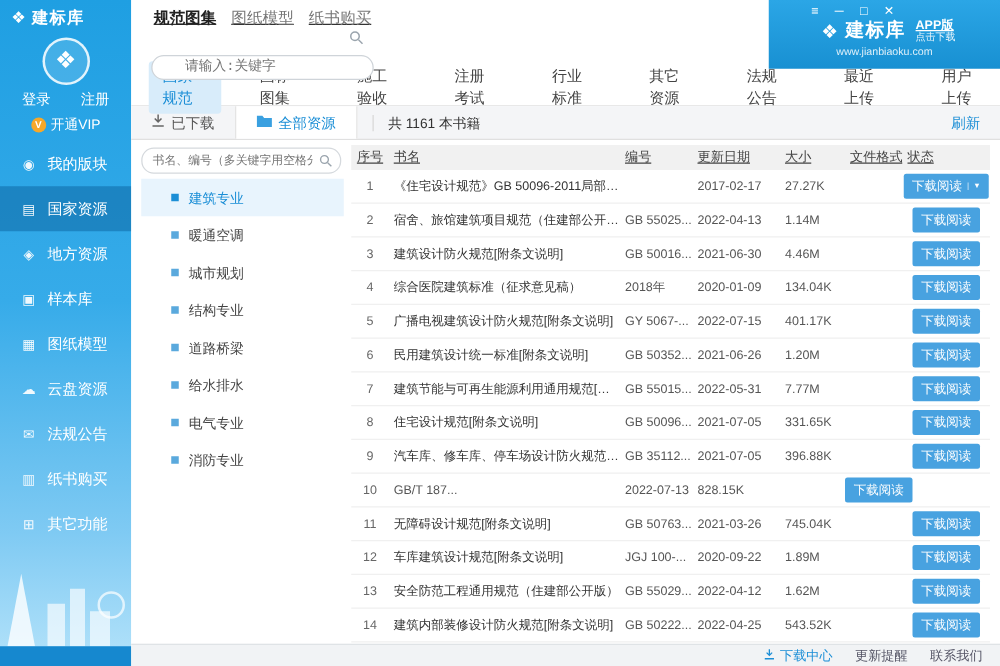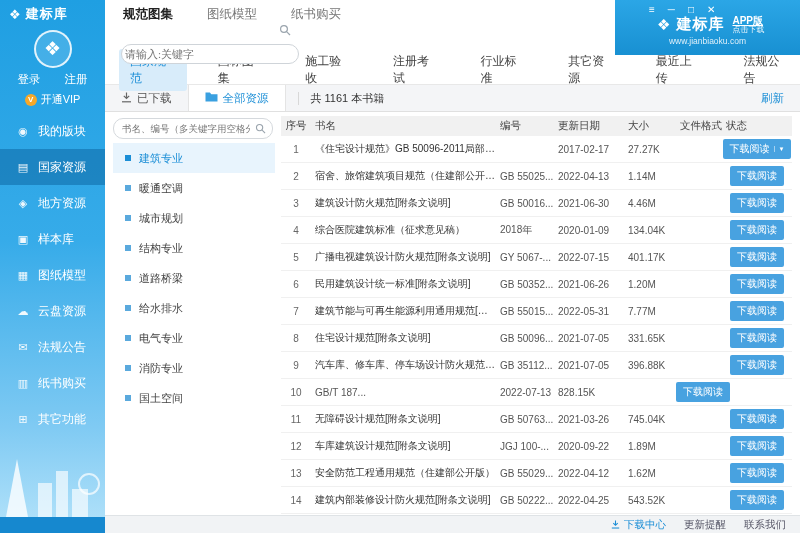"规范图集" .top-tabs { gap: 34px -> 12px; text-decoration: none -> underline }
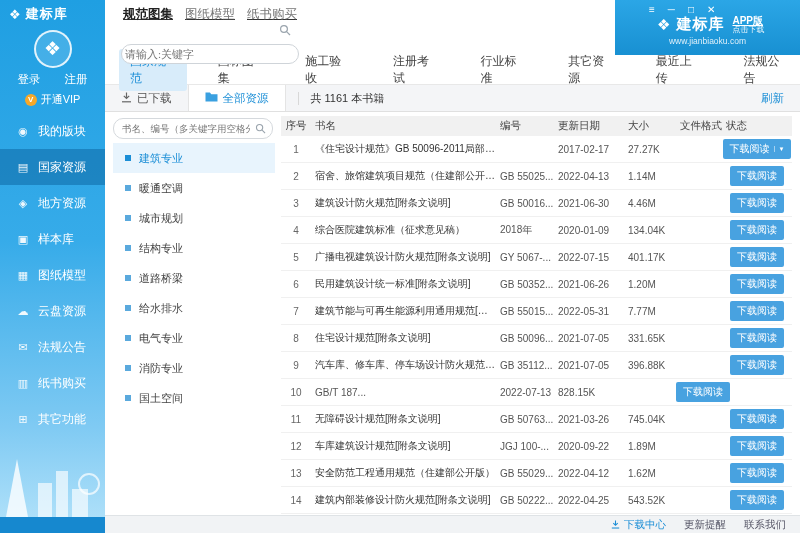"请输入:关键字" .search-box input { font-family: Liberation Serif, serif -> Liberation Mono, monospace; padding: 0 26px 0 3px -> 0 26px 0 26px }
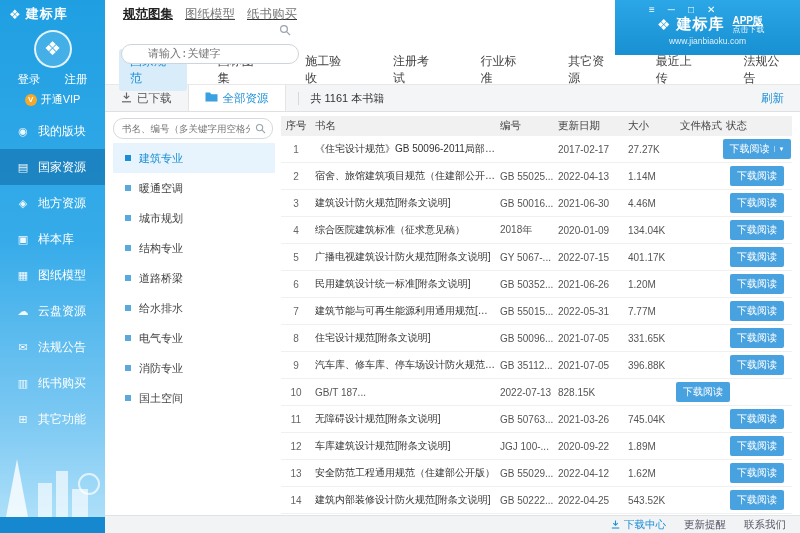"最近上传" div.nav-tab { order: before "法规公告" -> after "法规公告" }
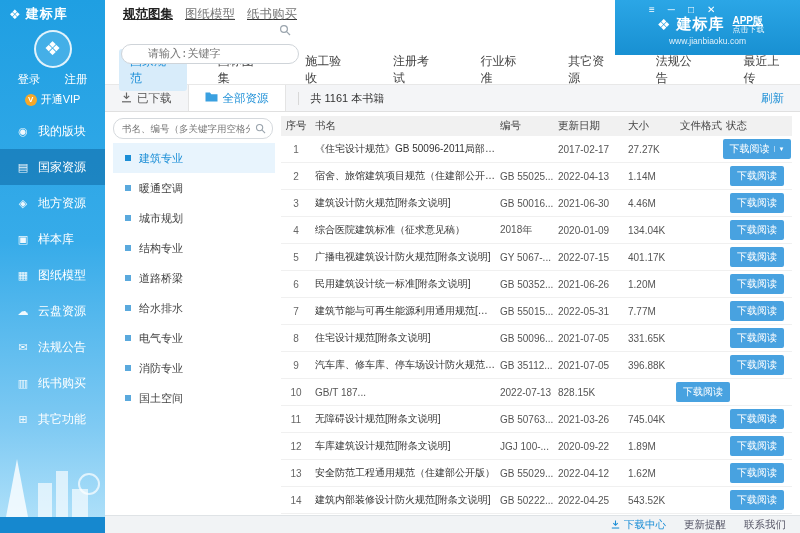"用户上传" div.nav-tab { html: none -> <div>用户上传</div> }
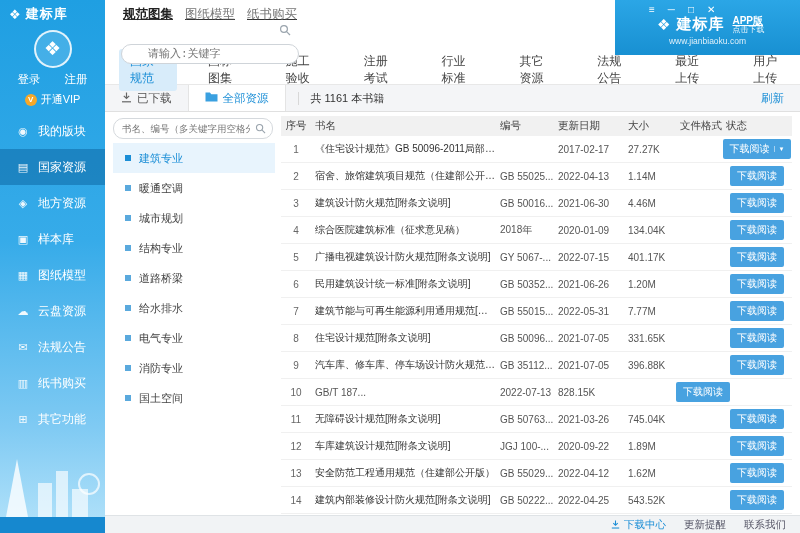"序号" .thead { text-decoration: none -> underline }
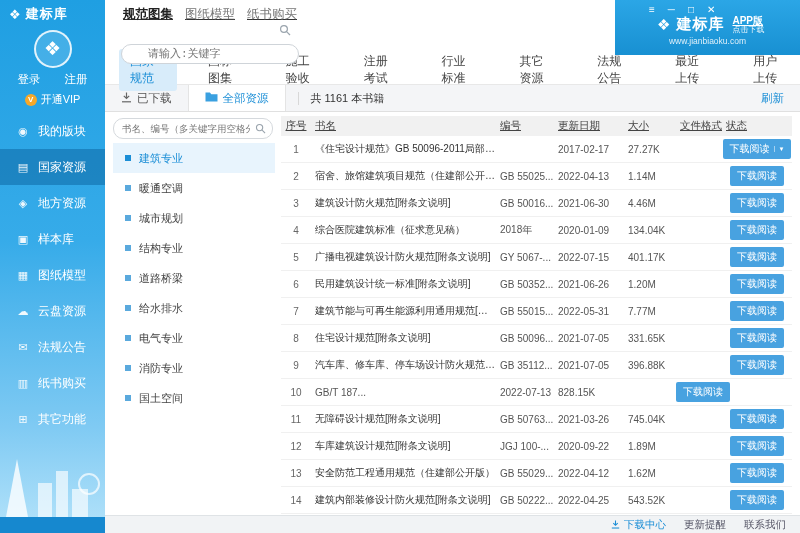"建筑专业" .cat-item { padding-left: 12px -> 24px }
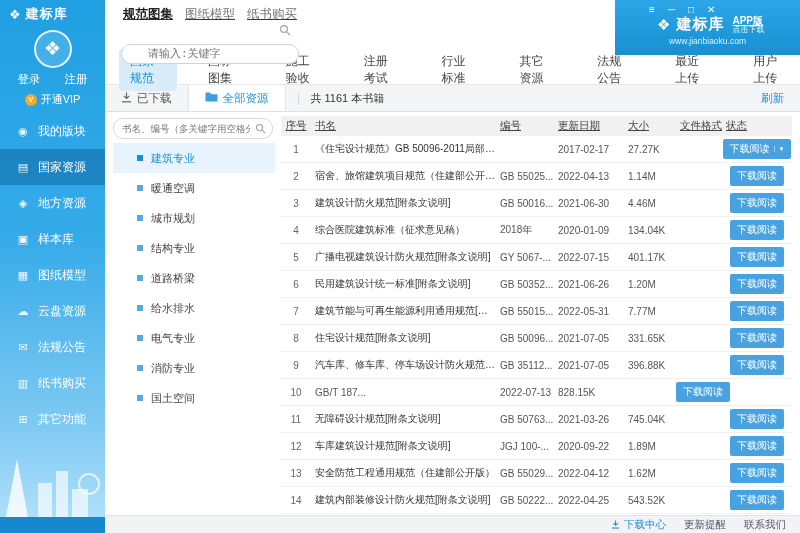"国土空间" div.cat-item { html: <div> <span></span> <span>国土空间</span> </div> -> none }
